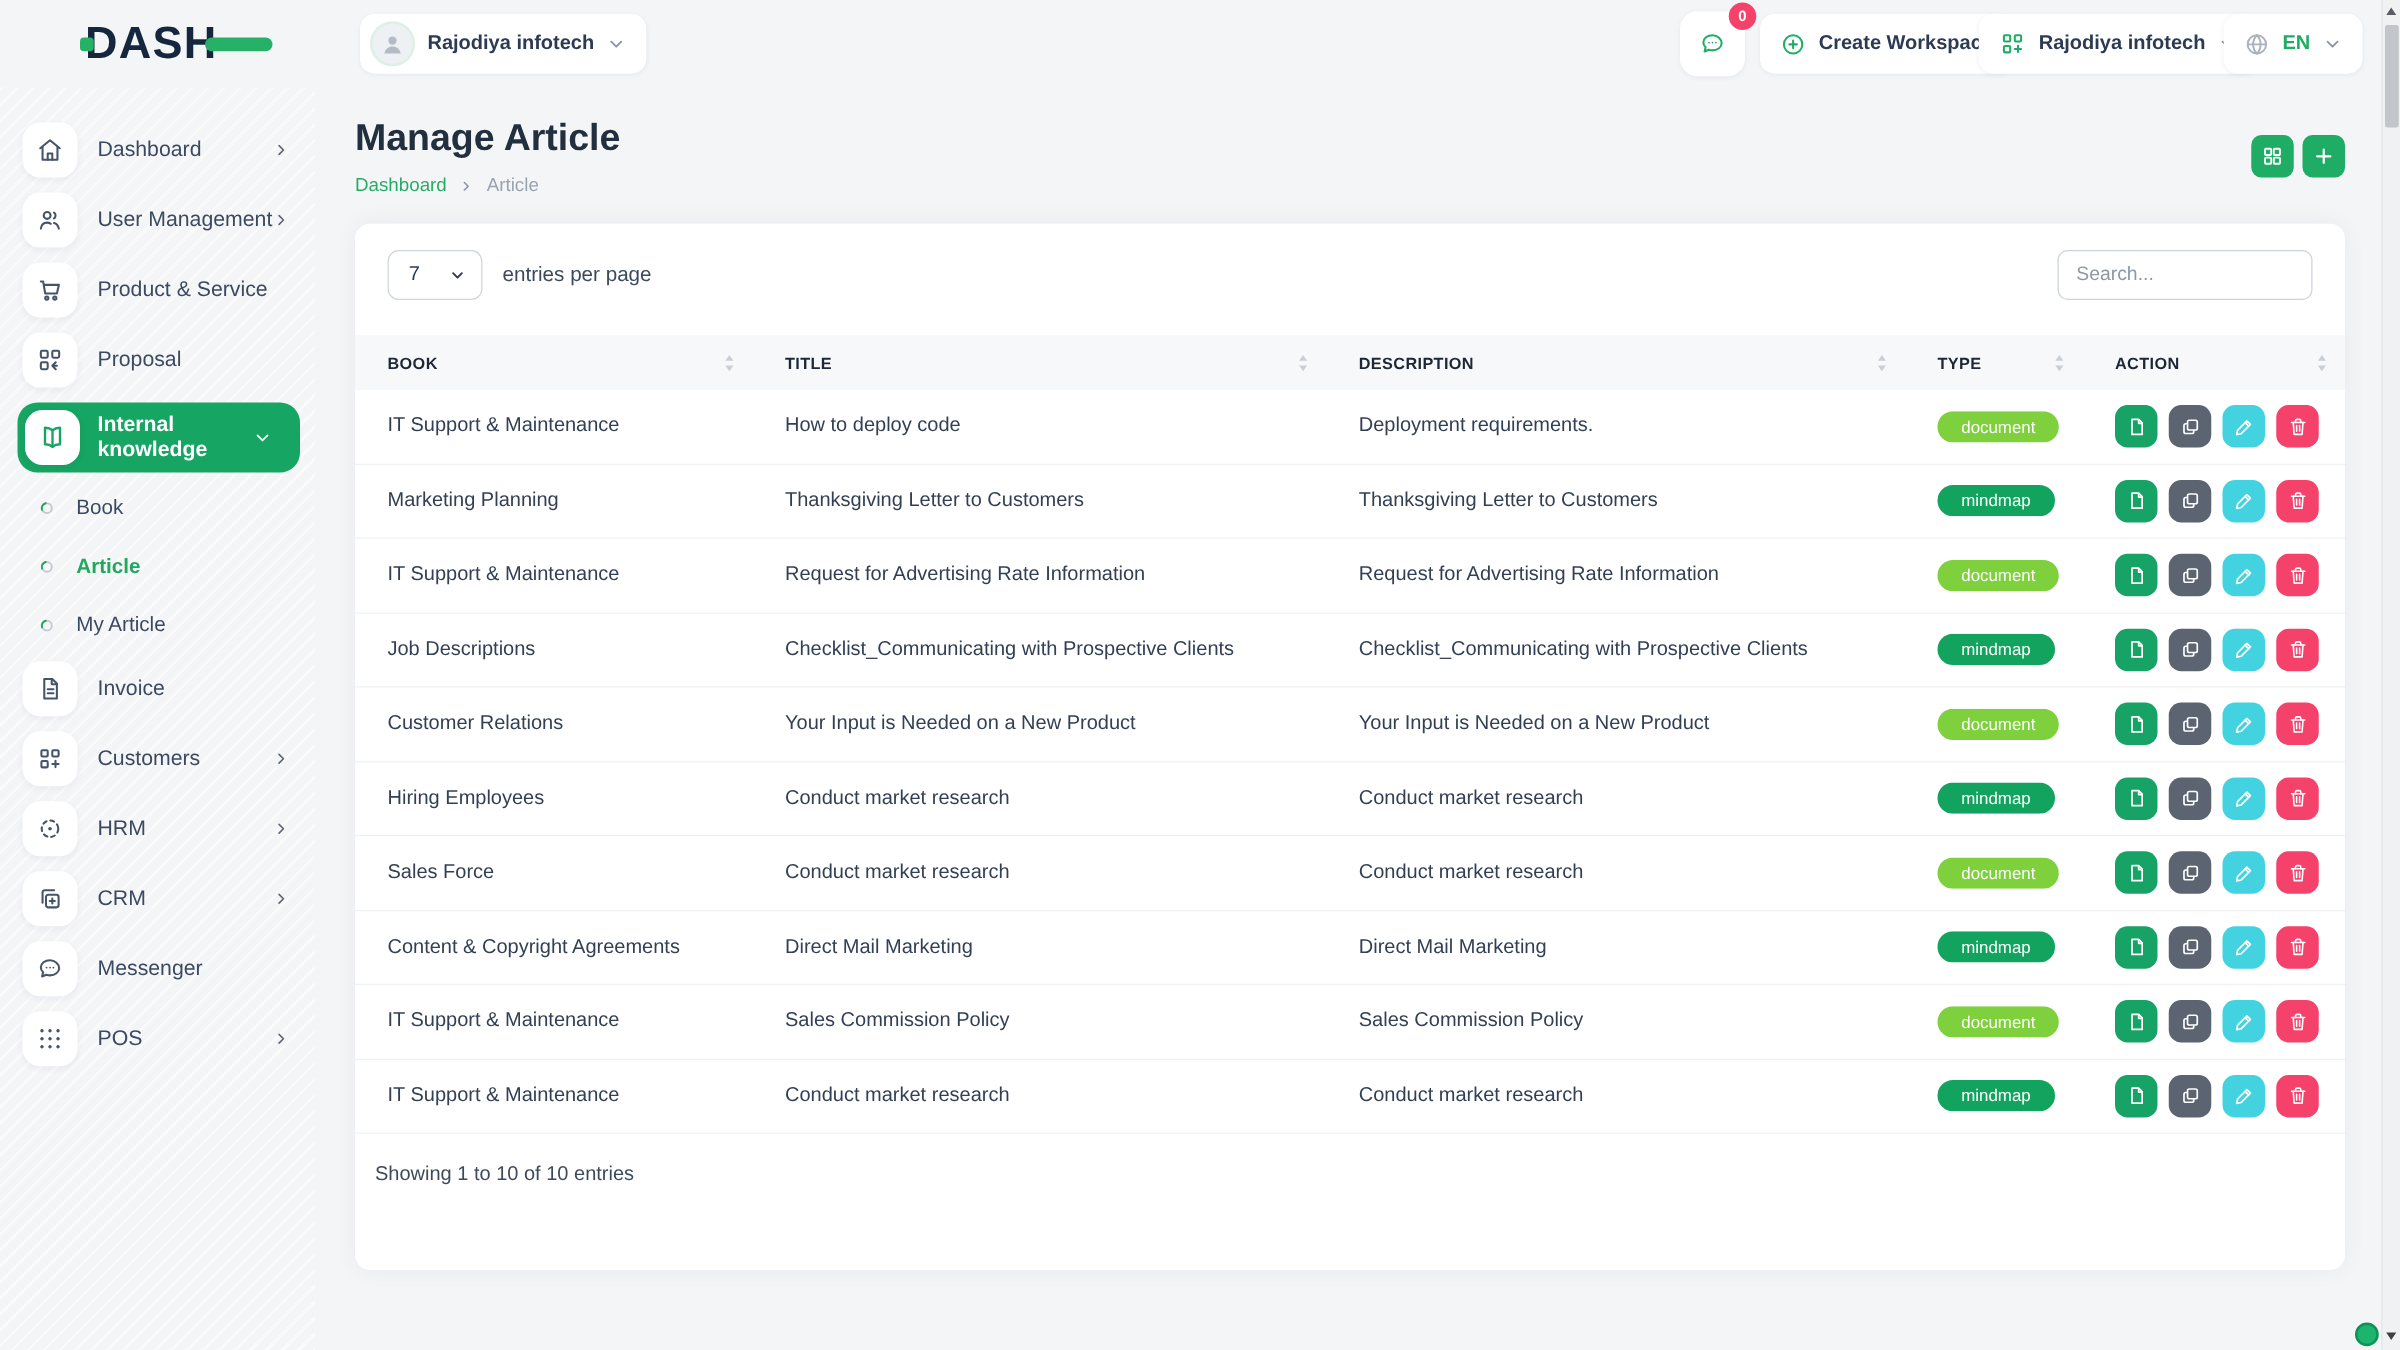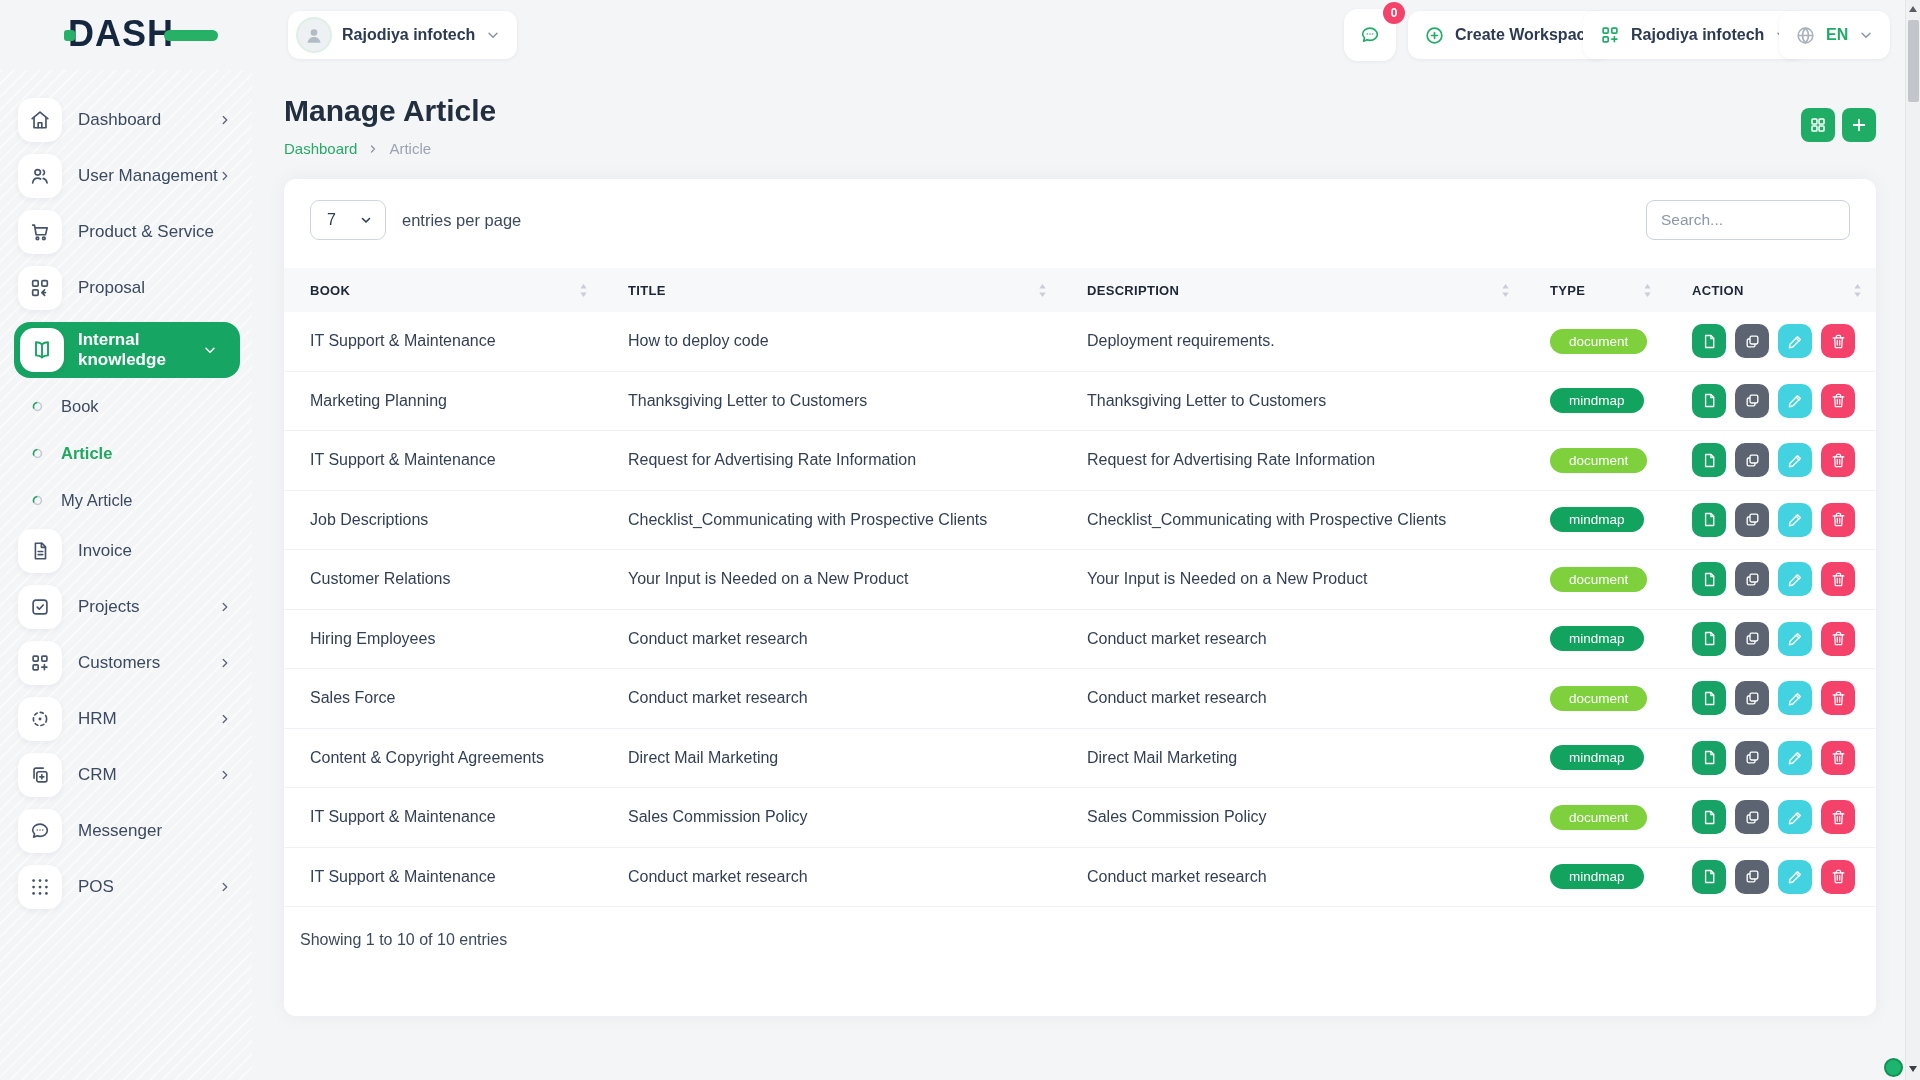"Projects" div.nav-item { html: <div> <span> <svg> <rect></rect> <path></path> </svg> </span> <span>Projects</span> <span> <svg> <path></path> </svg> </span> </div> -> none }
